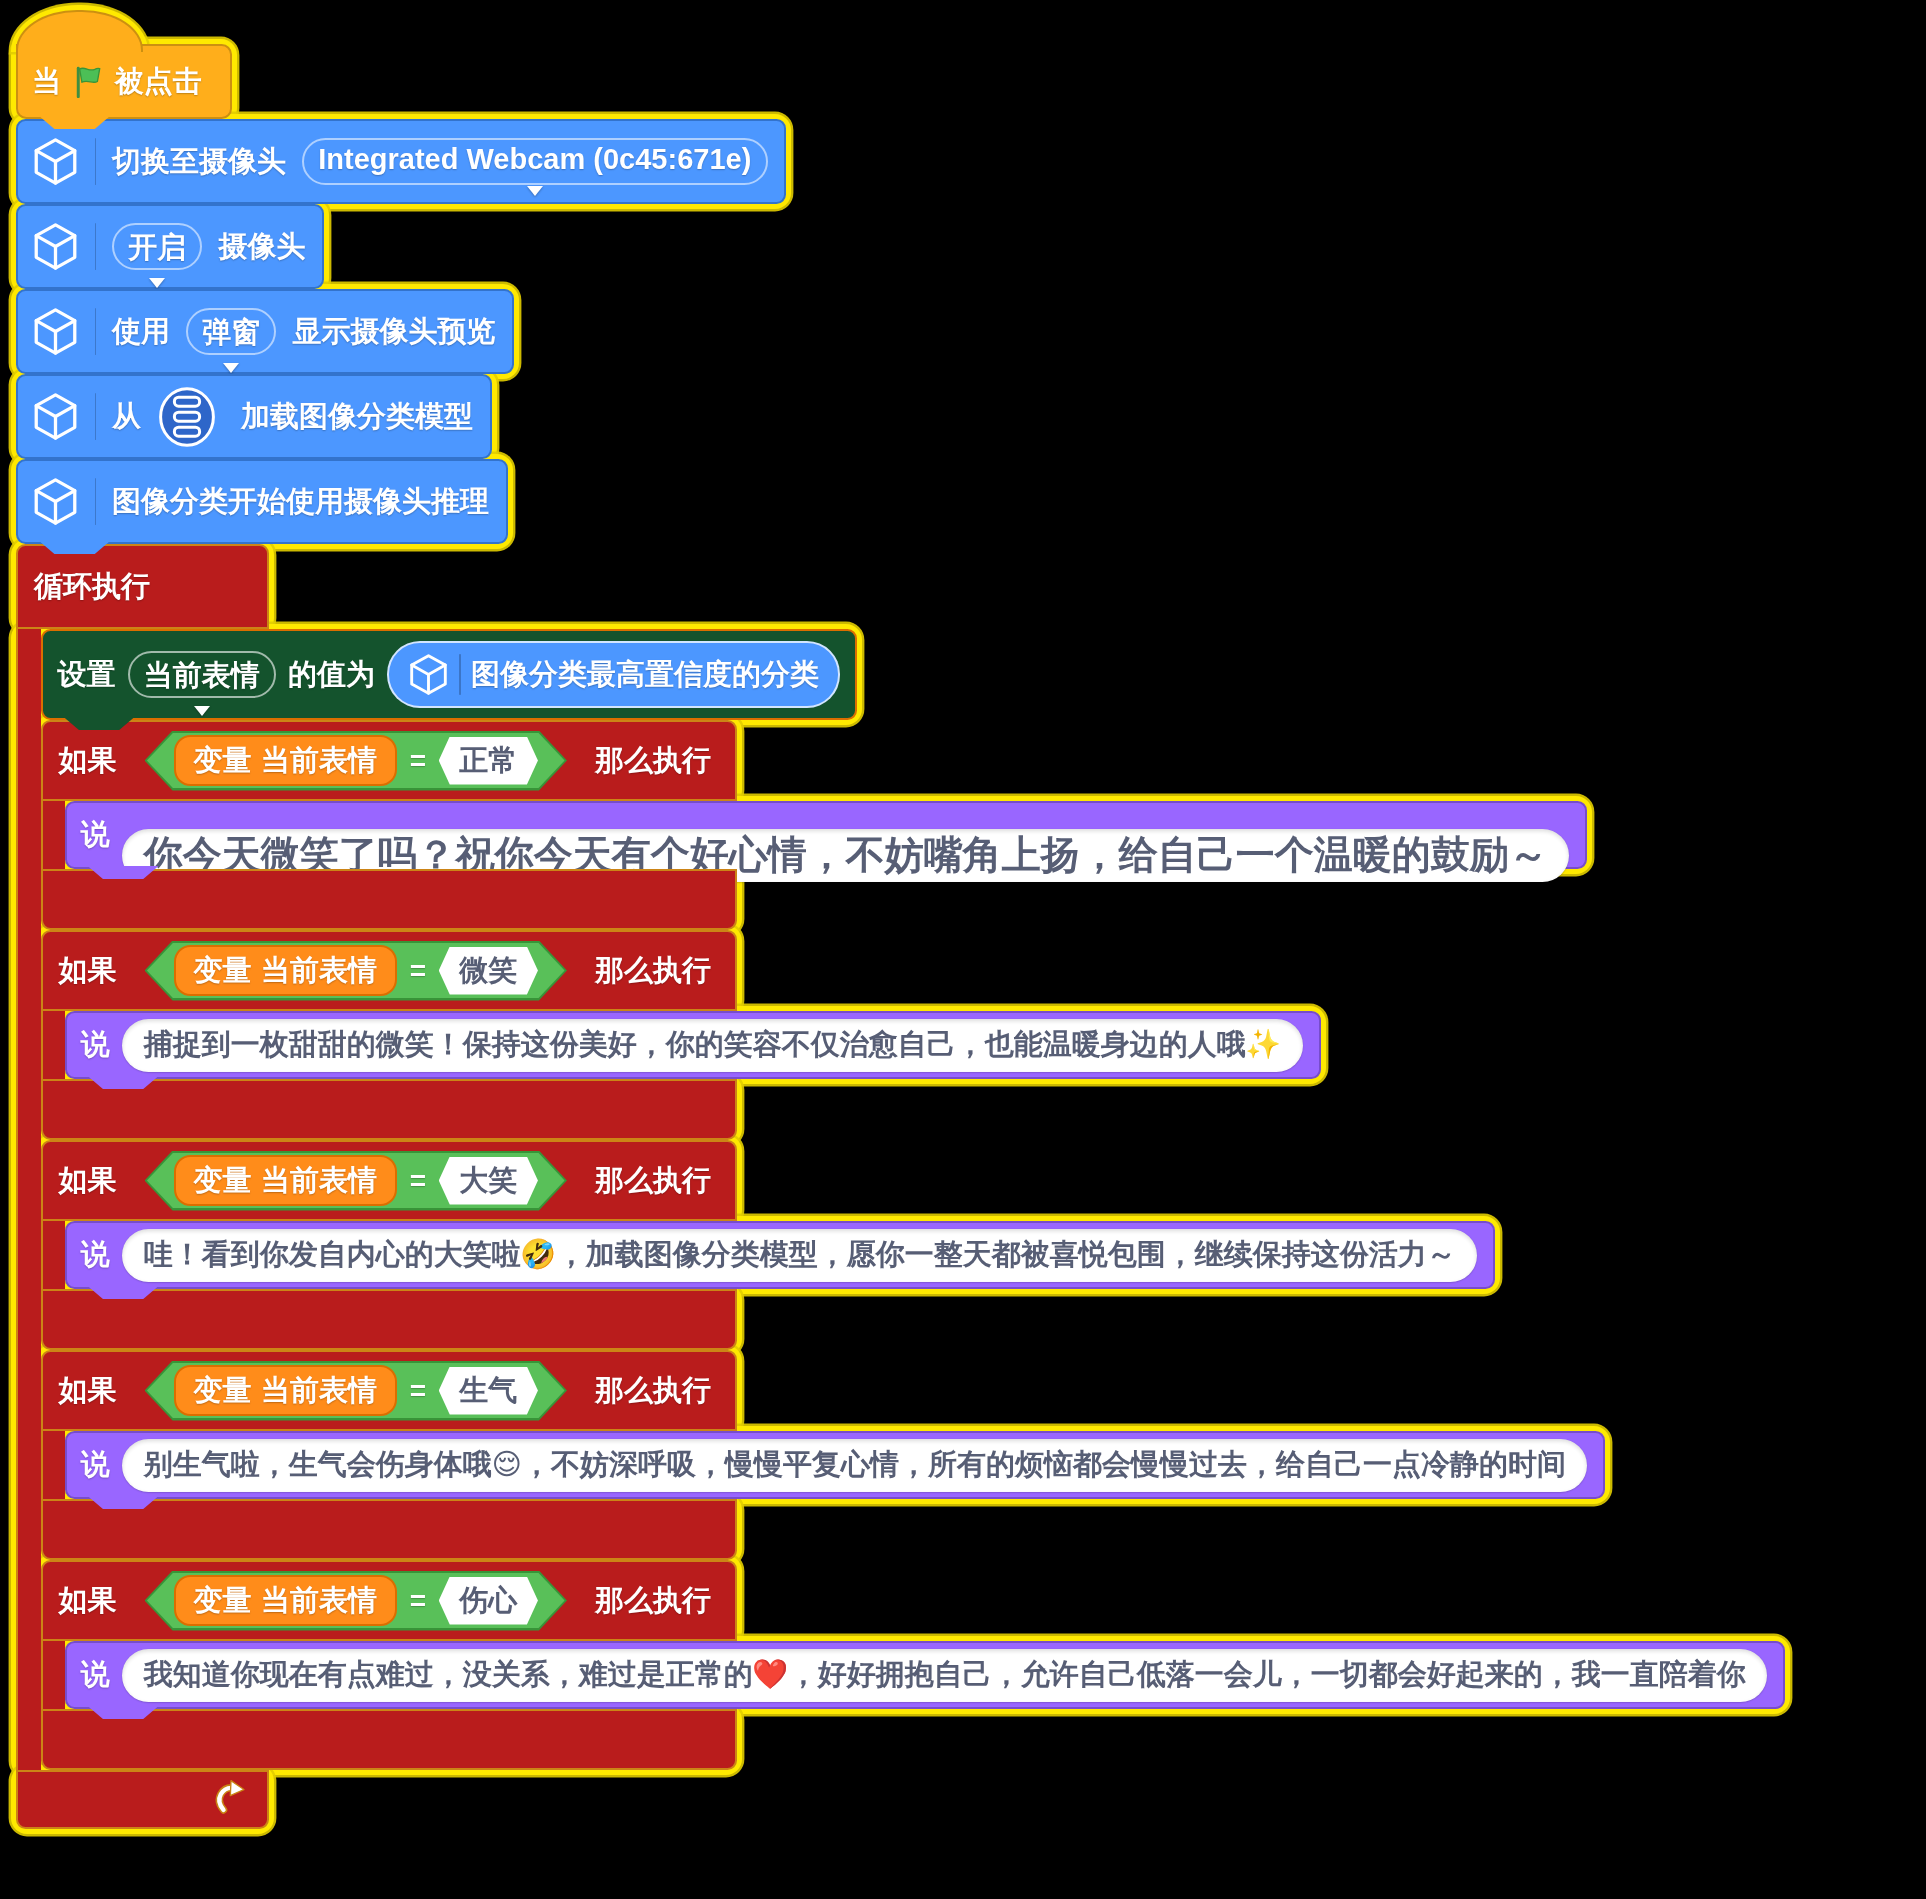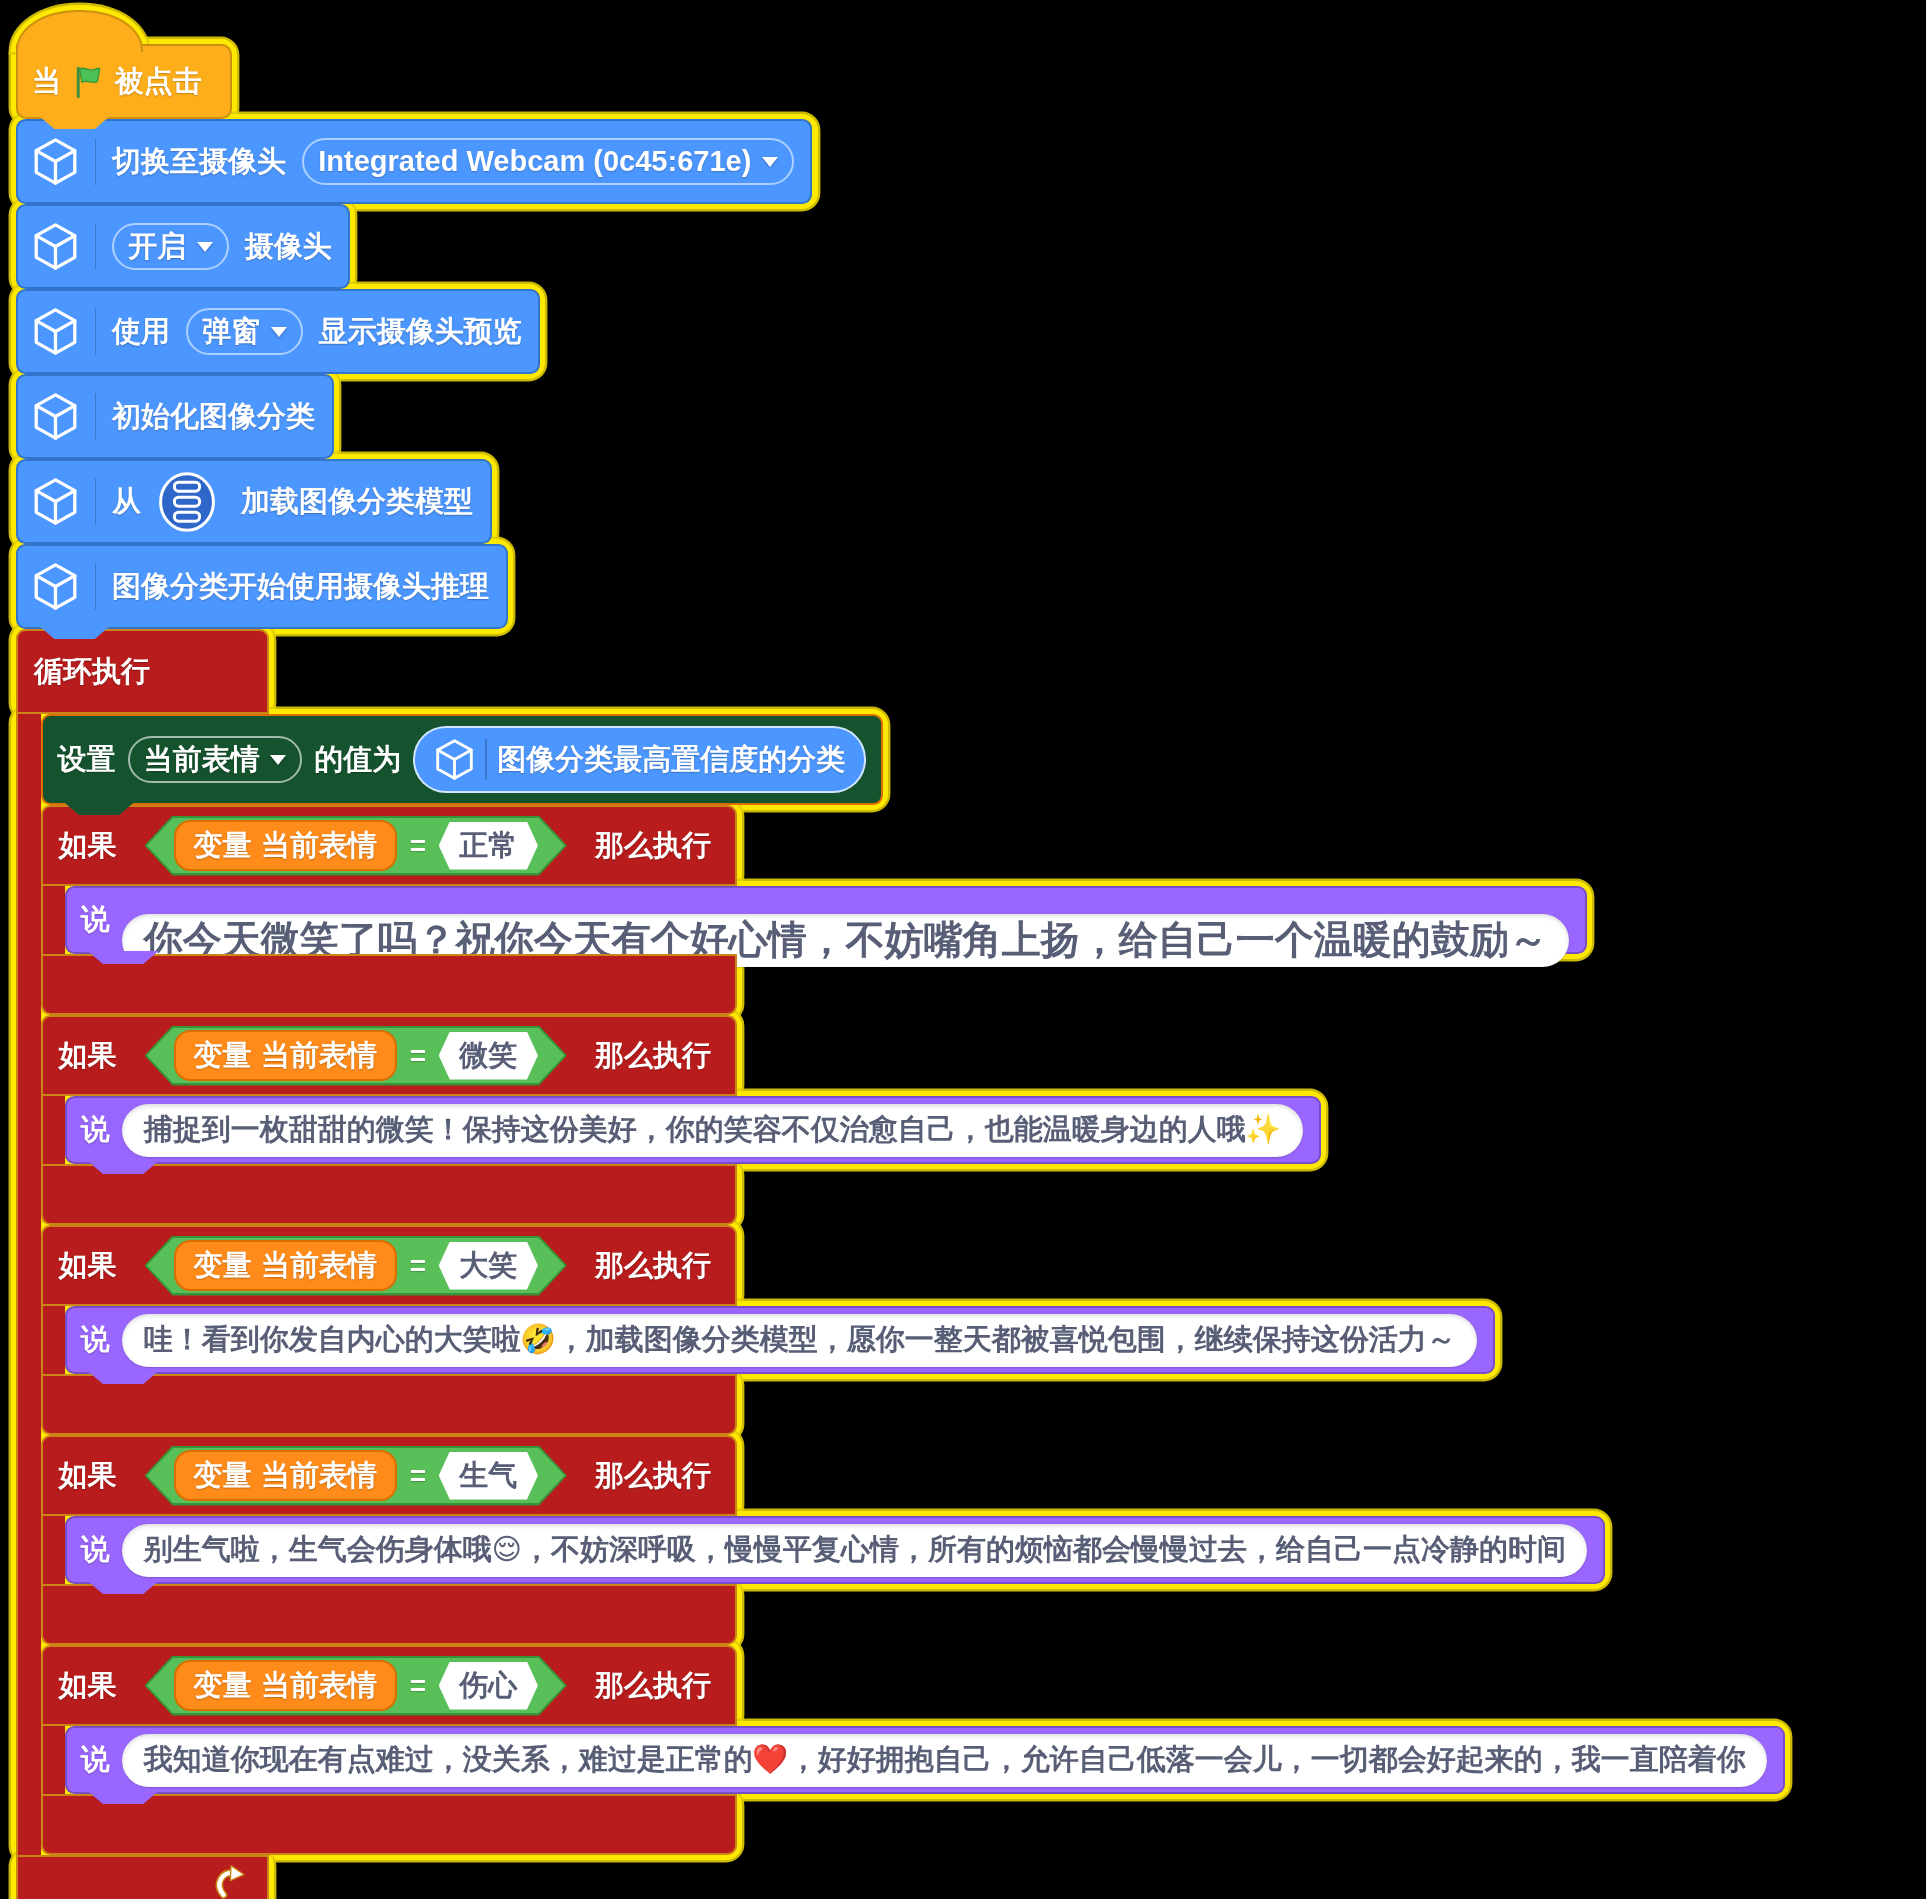"Integrated Webcam (0c45:671e)" .dd { flex-direction: none -> column }
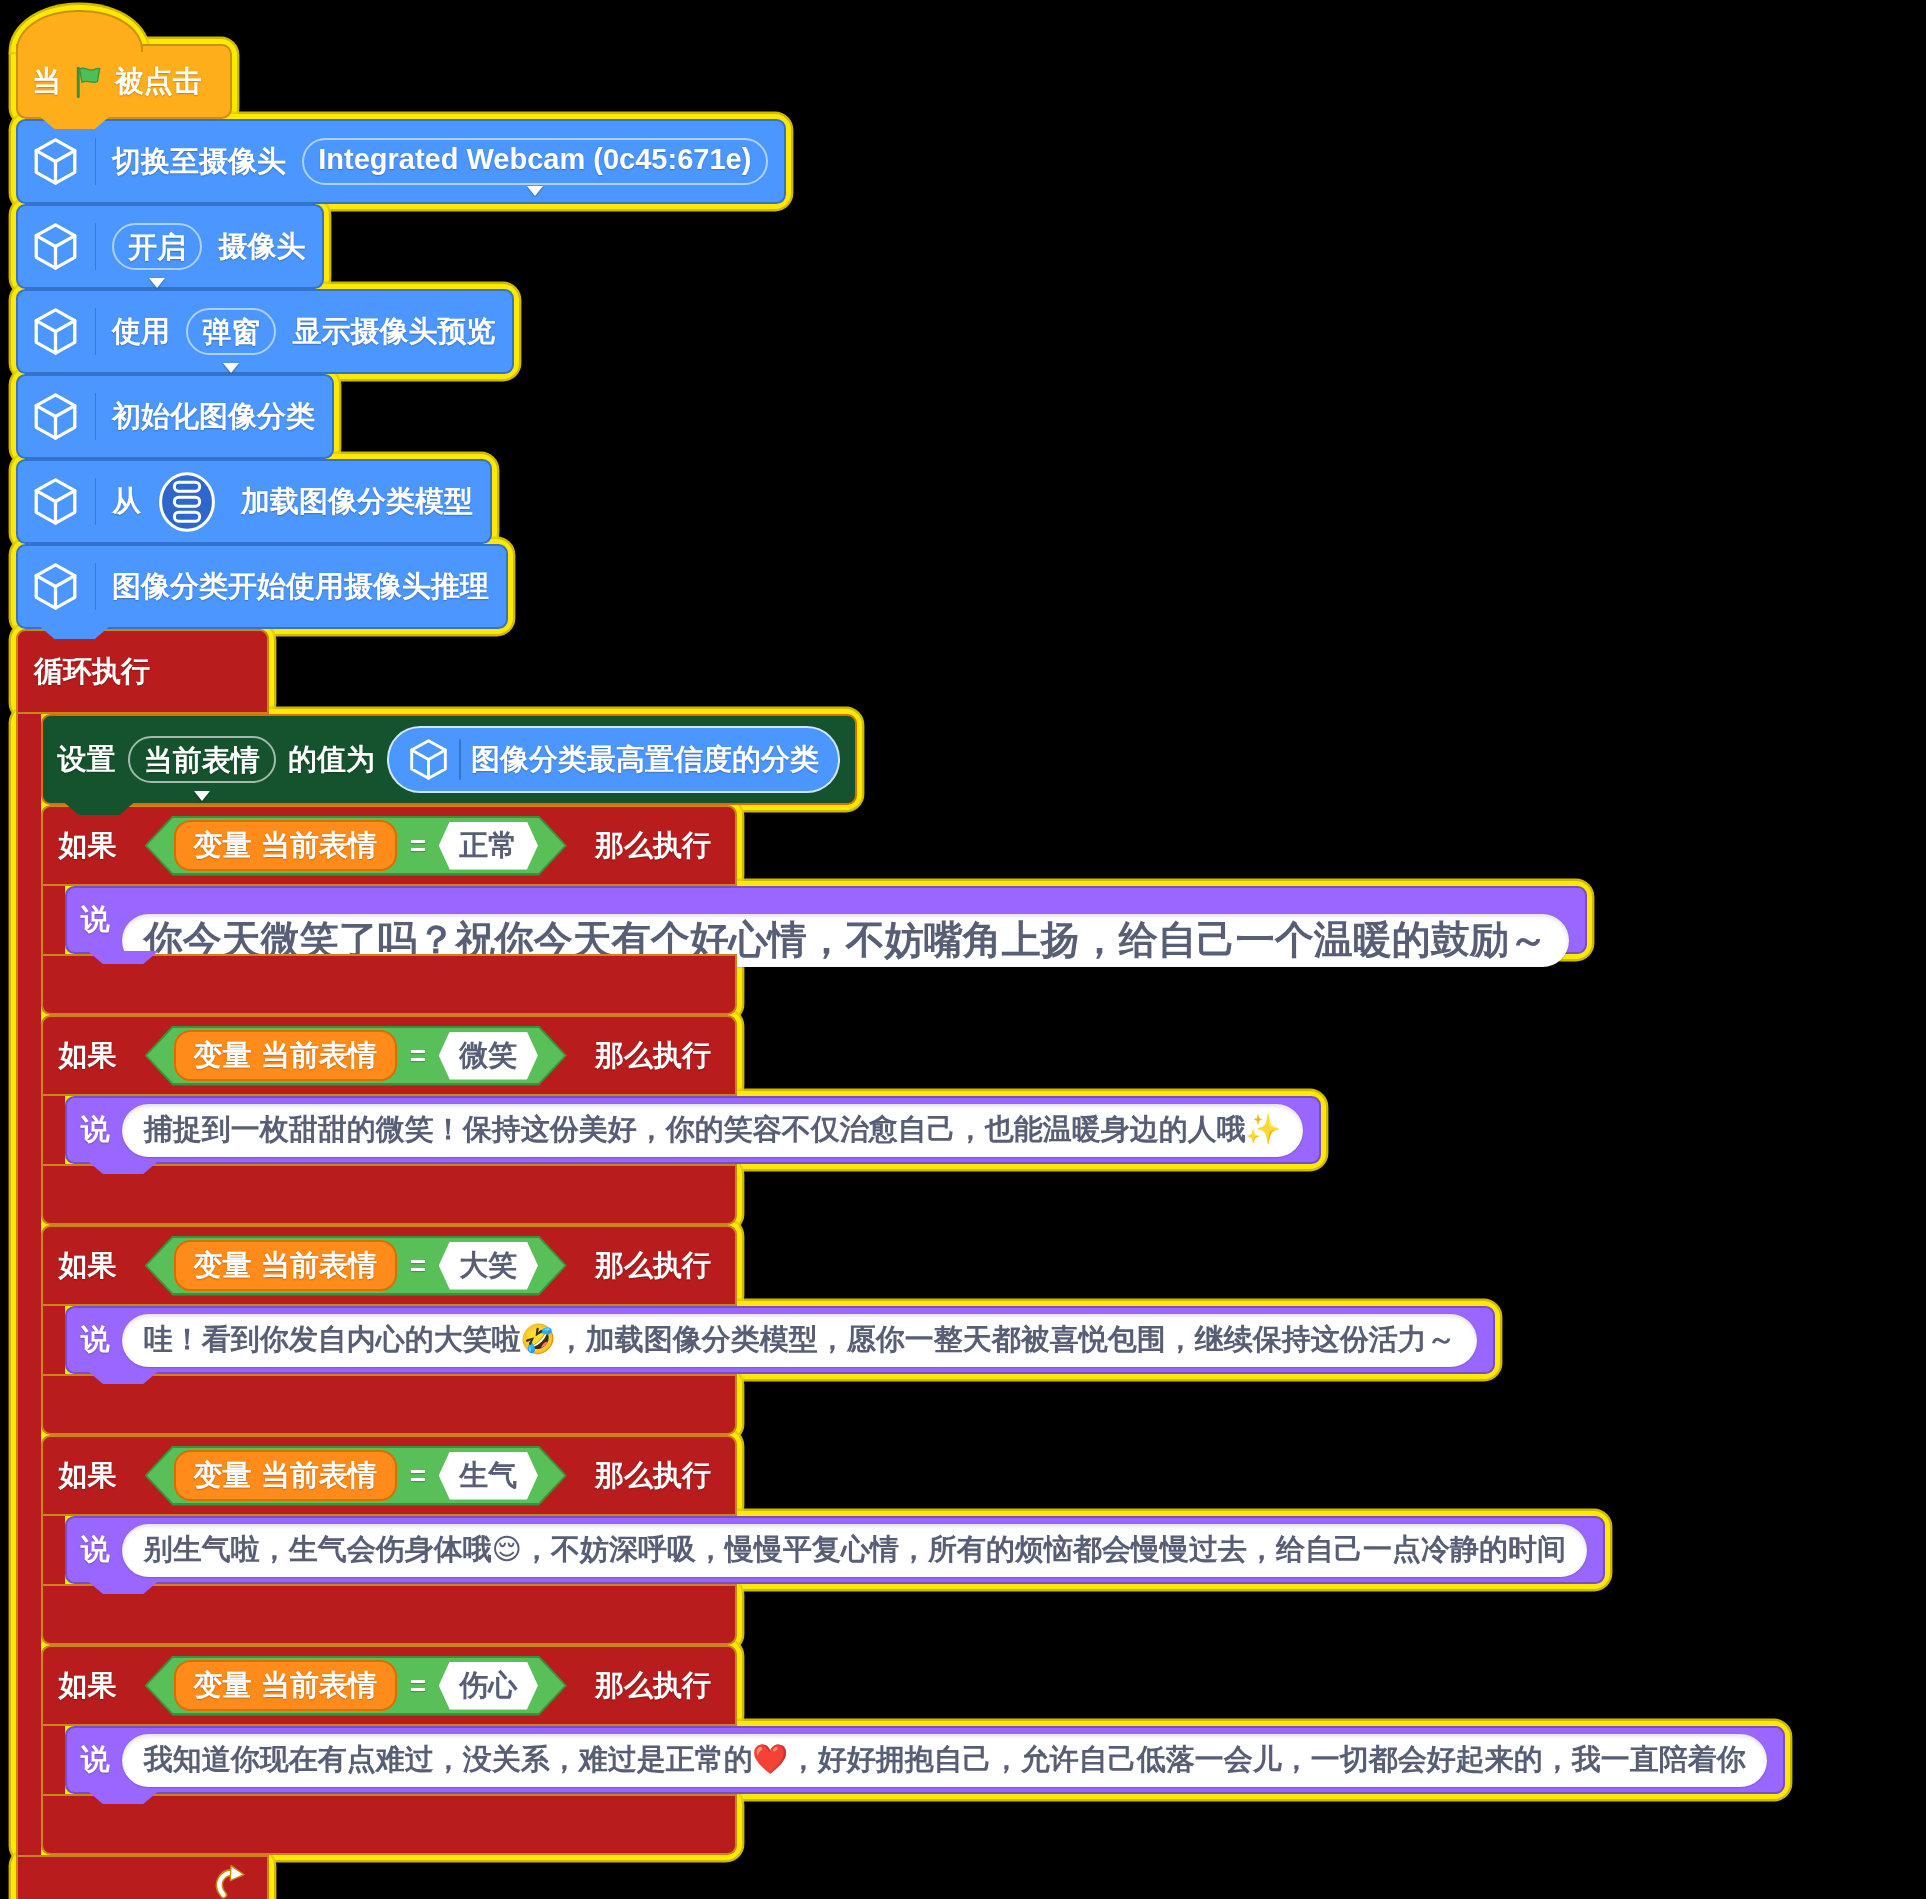"初始化图像分类" div.block { html: <div> <span> <svg> <use></use> </svg> </span> <span></span> <span>初始化图像分类</span> </div> -> none }
